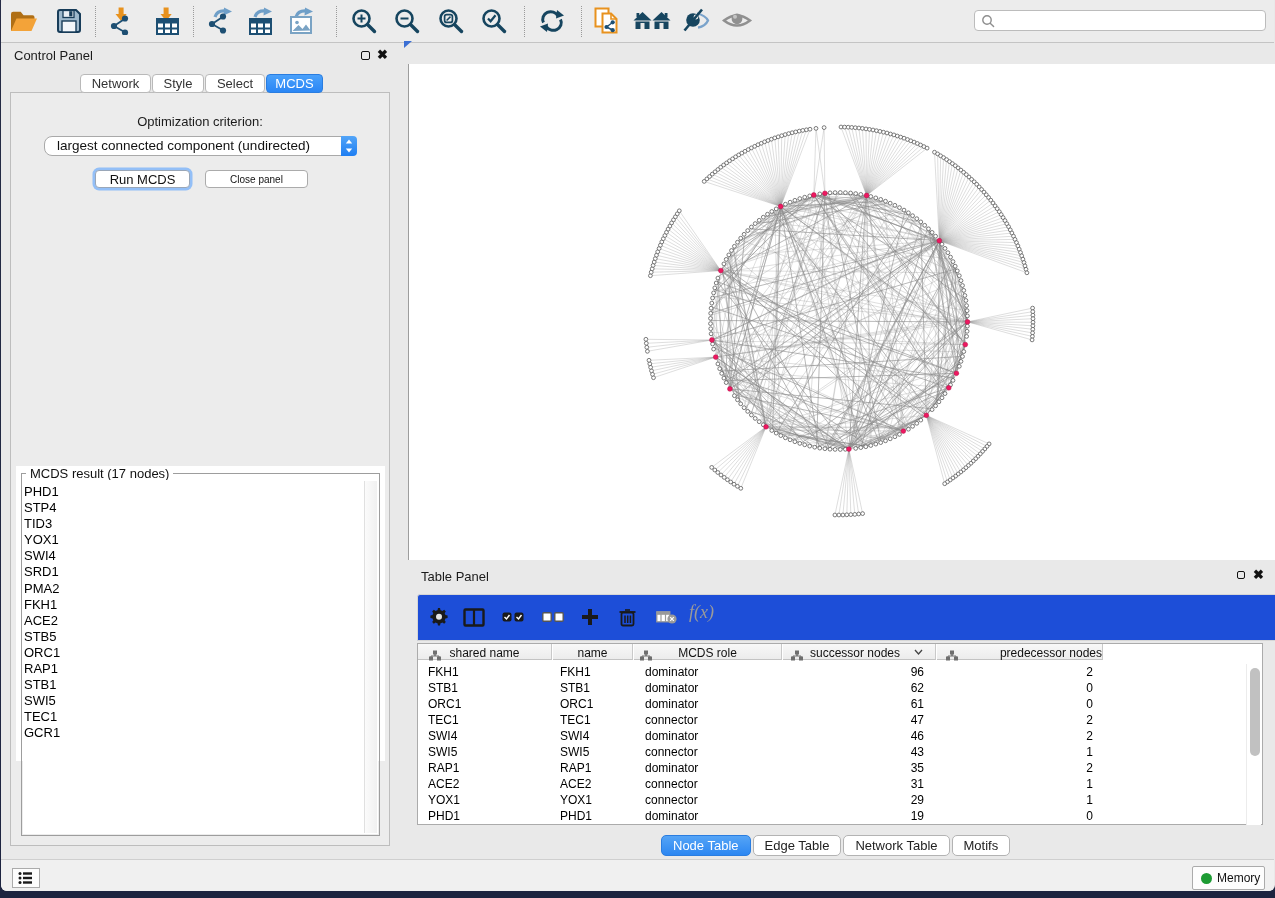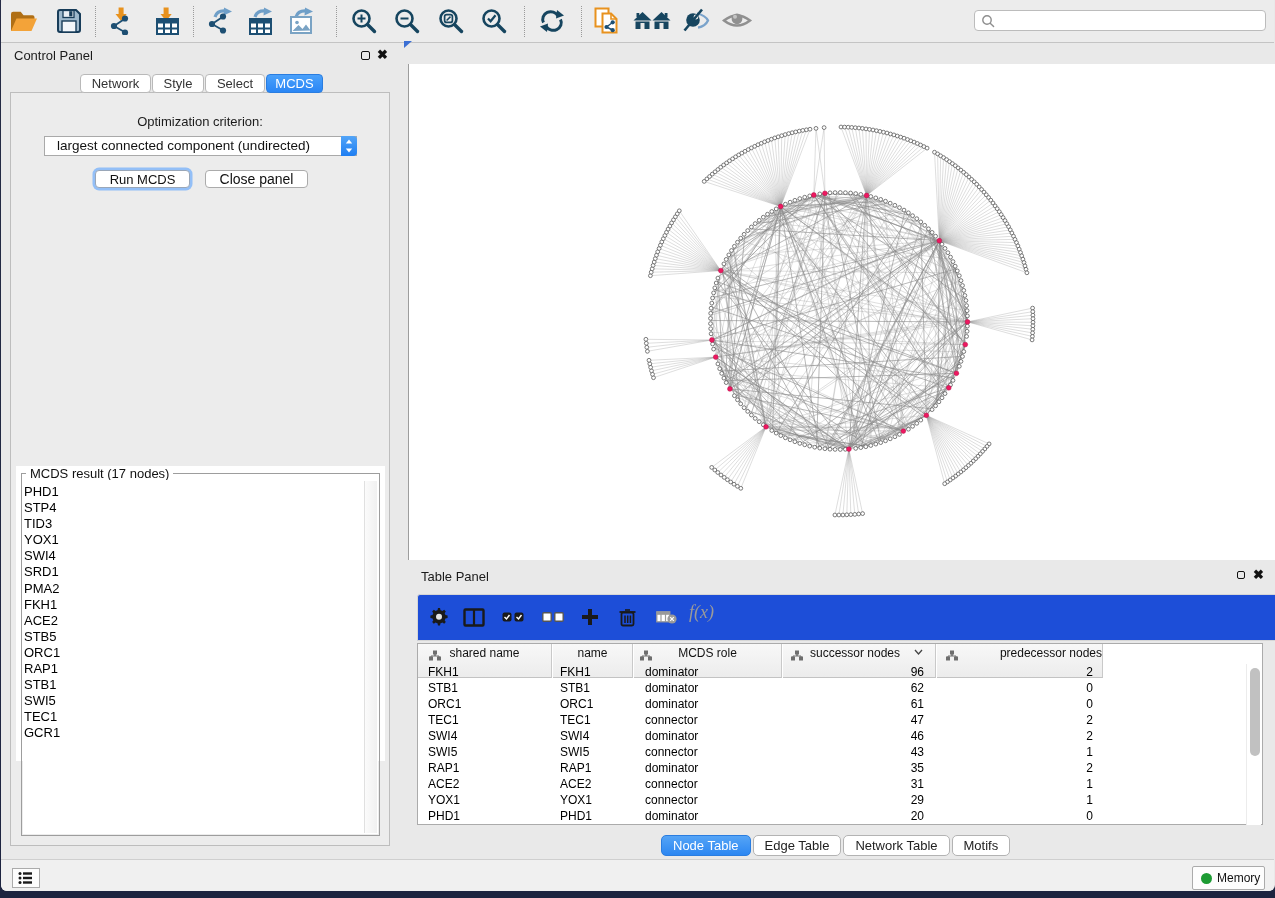"largest connected component (undirected)" div { border-radius: 0 -> 8px }
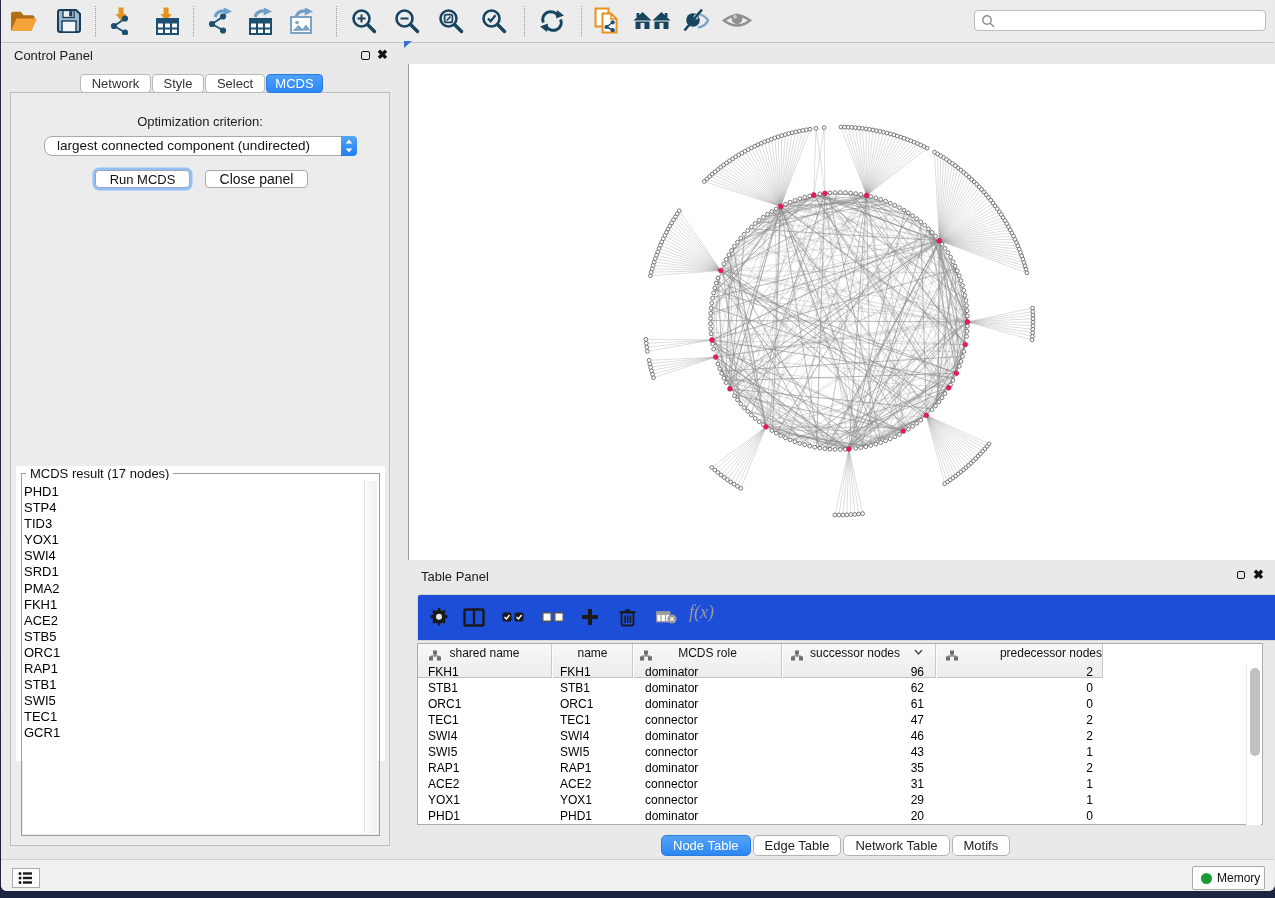"Close panel" #btn-close { font-size: 14px -> 10px }
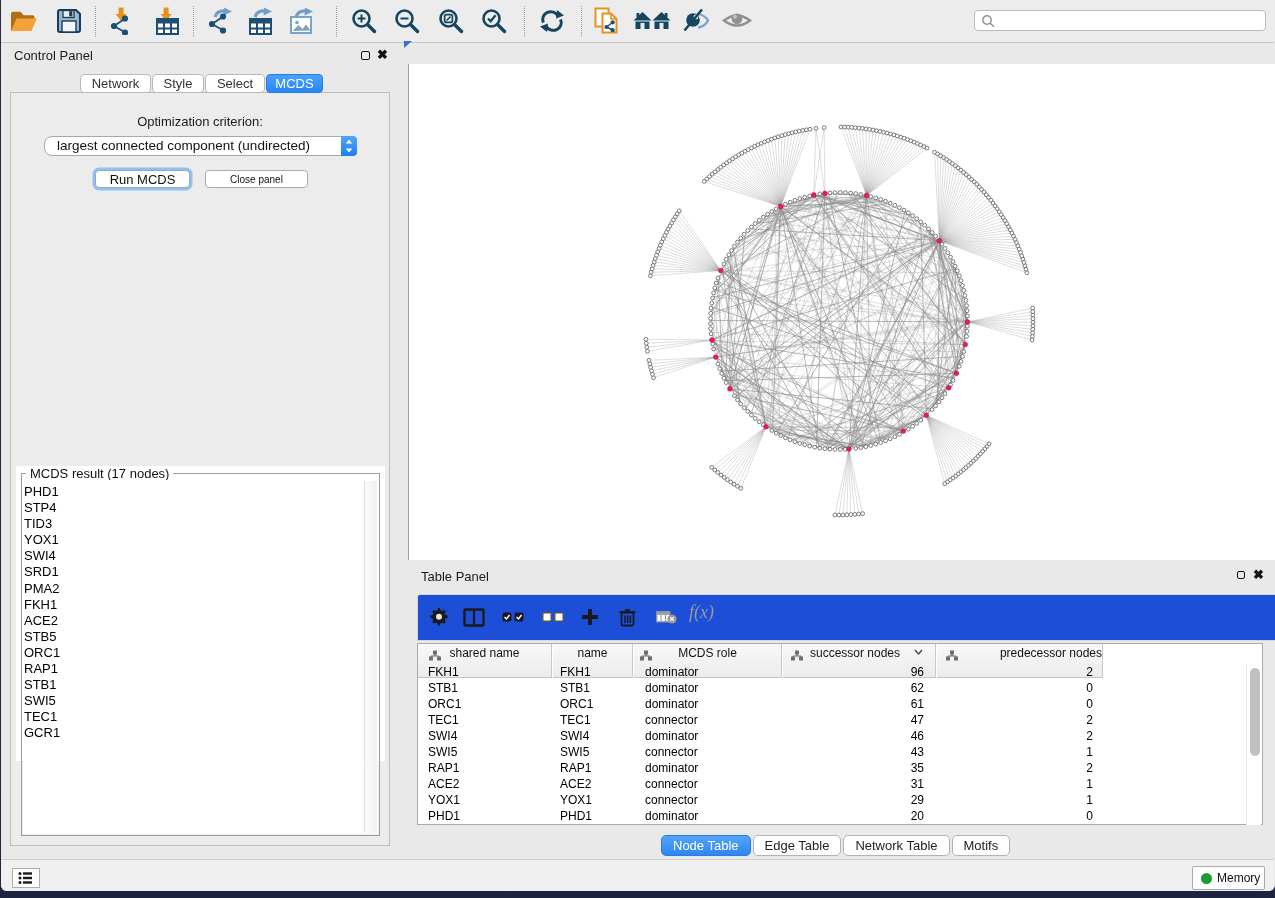"shared name" #thead .hc { height: 34px -> 16px }
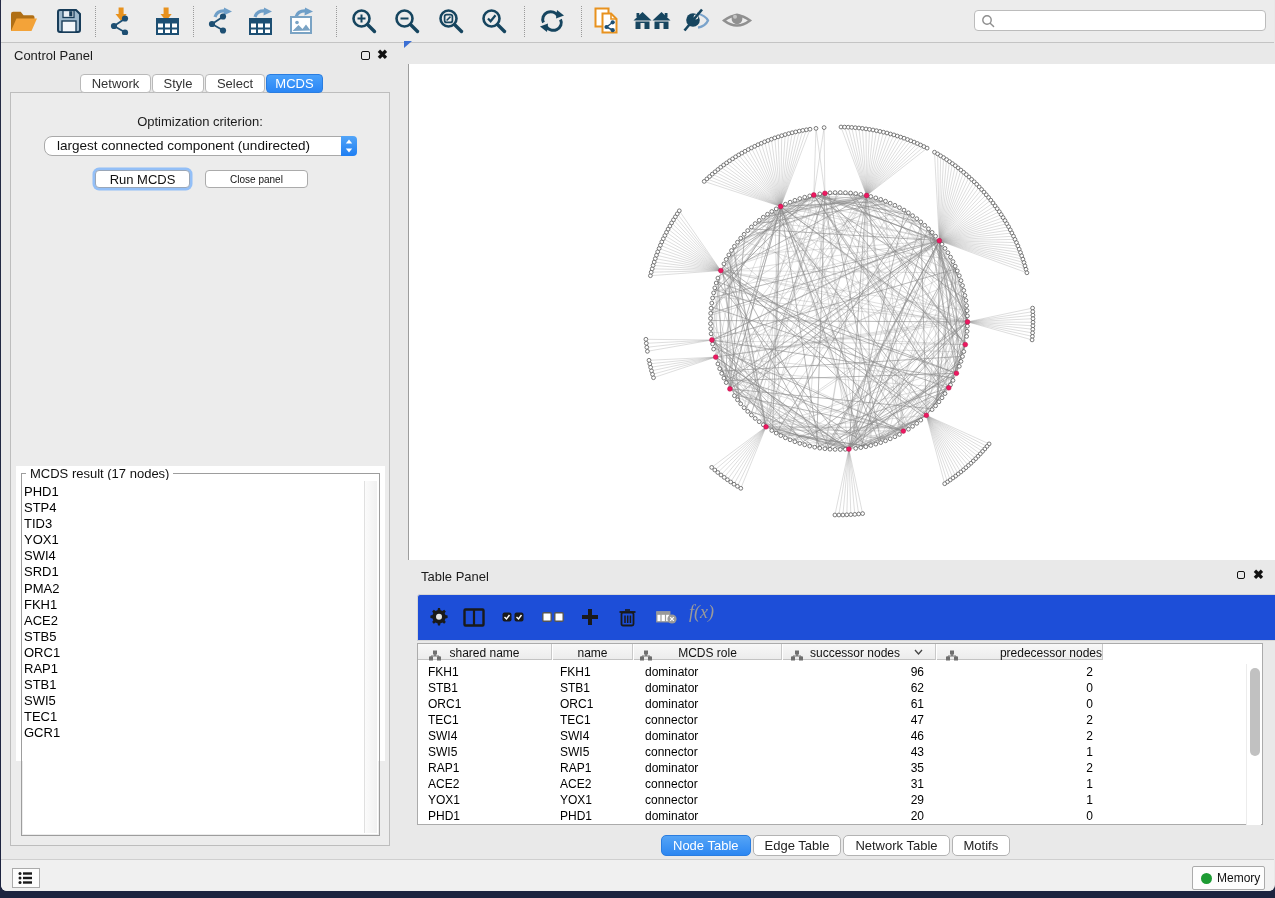"20" span.c4 { text: 20 -> 19 }
